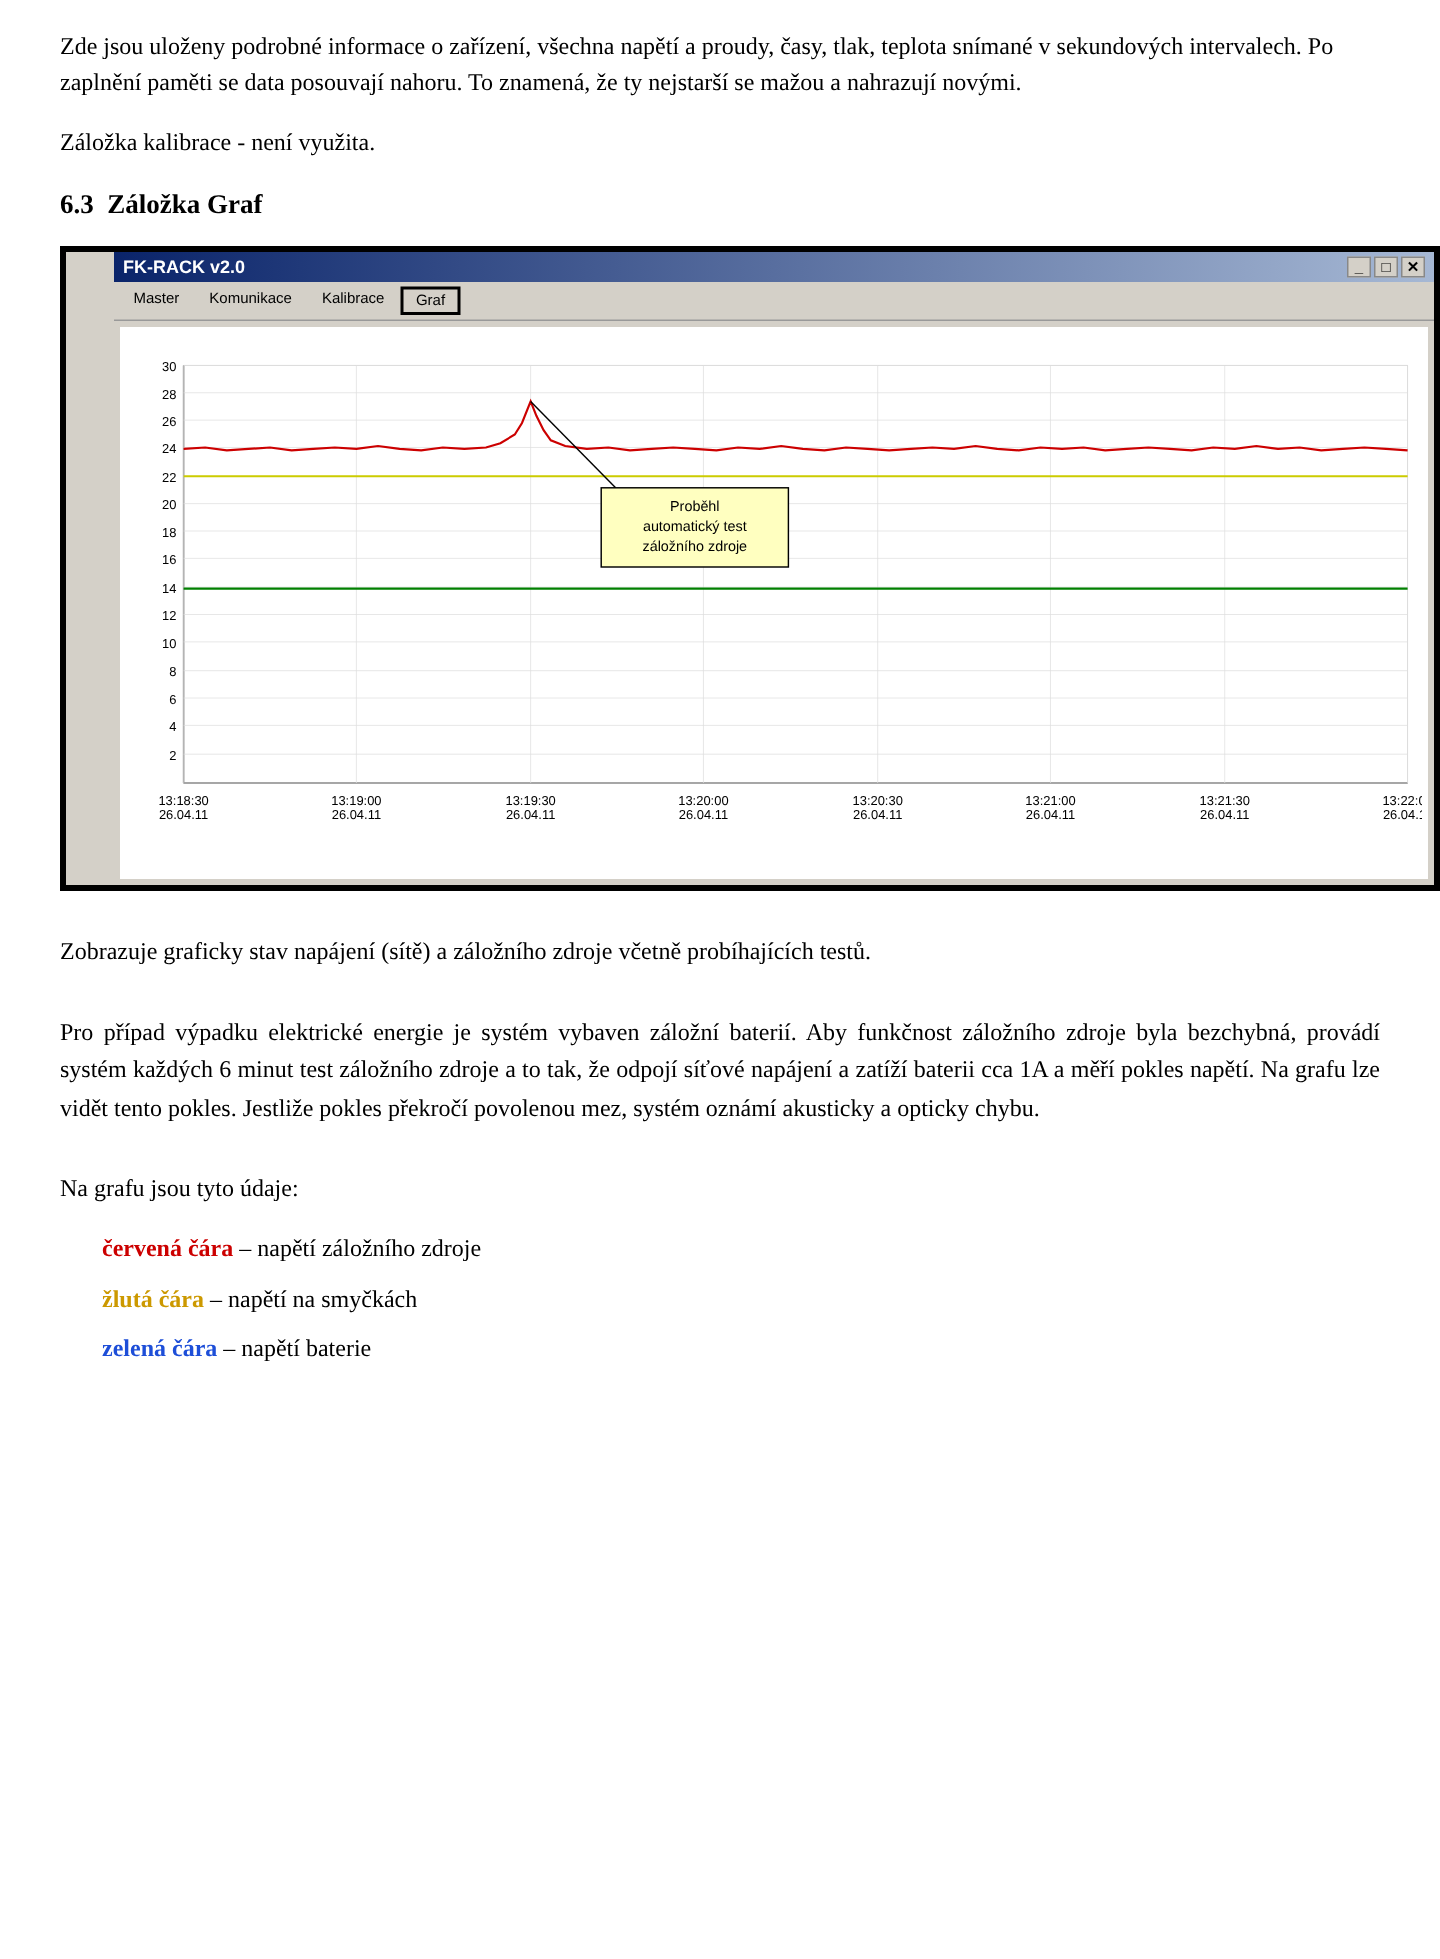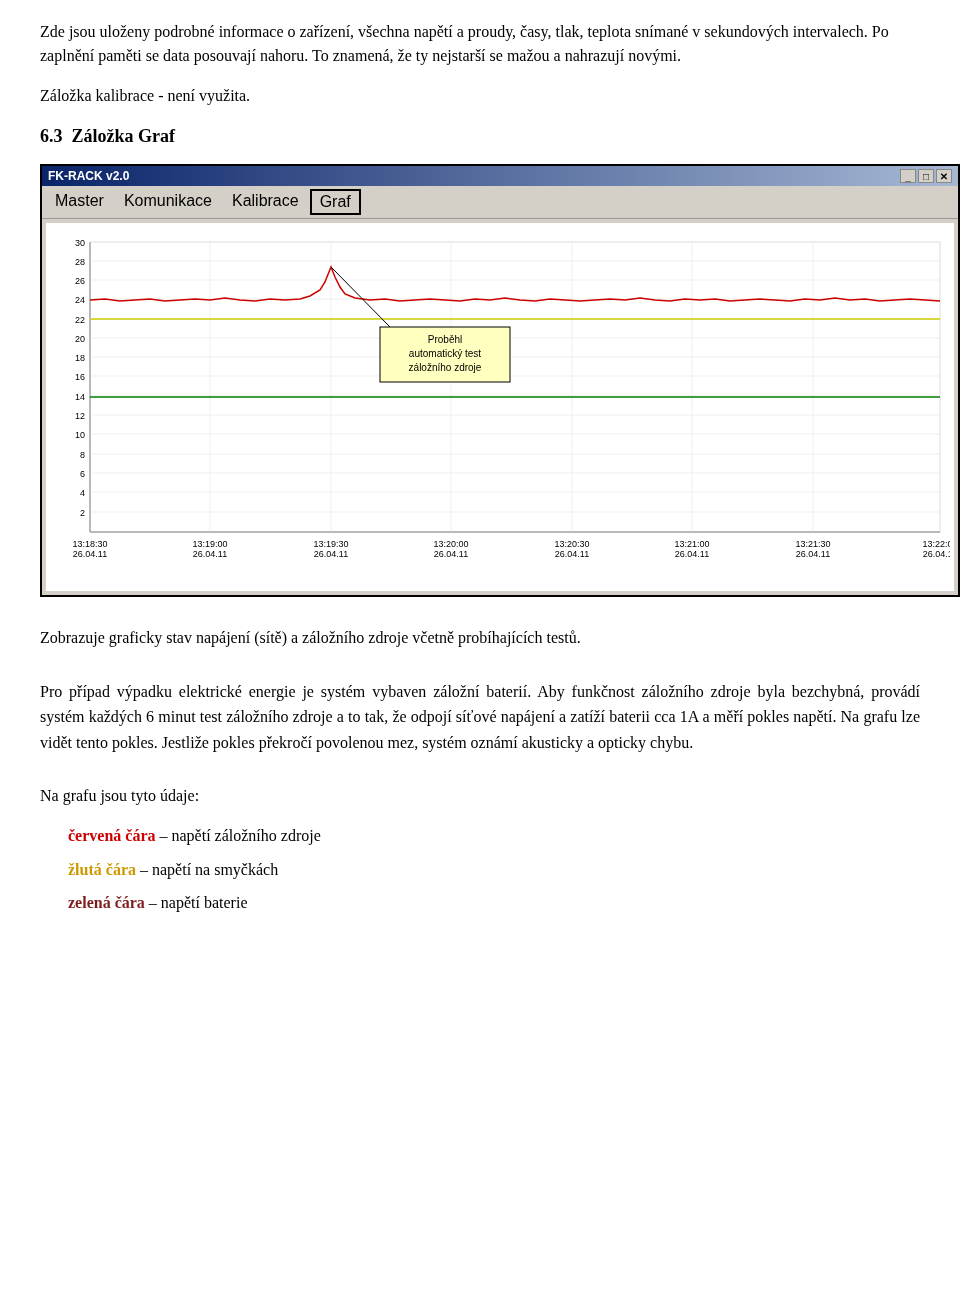"FK-RACK v2.0" .fk-window { border: 2px solid #000000 -> 4px solid #000000; padding-left: none -> 32px }
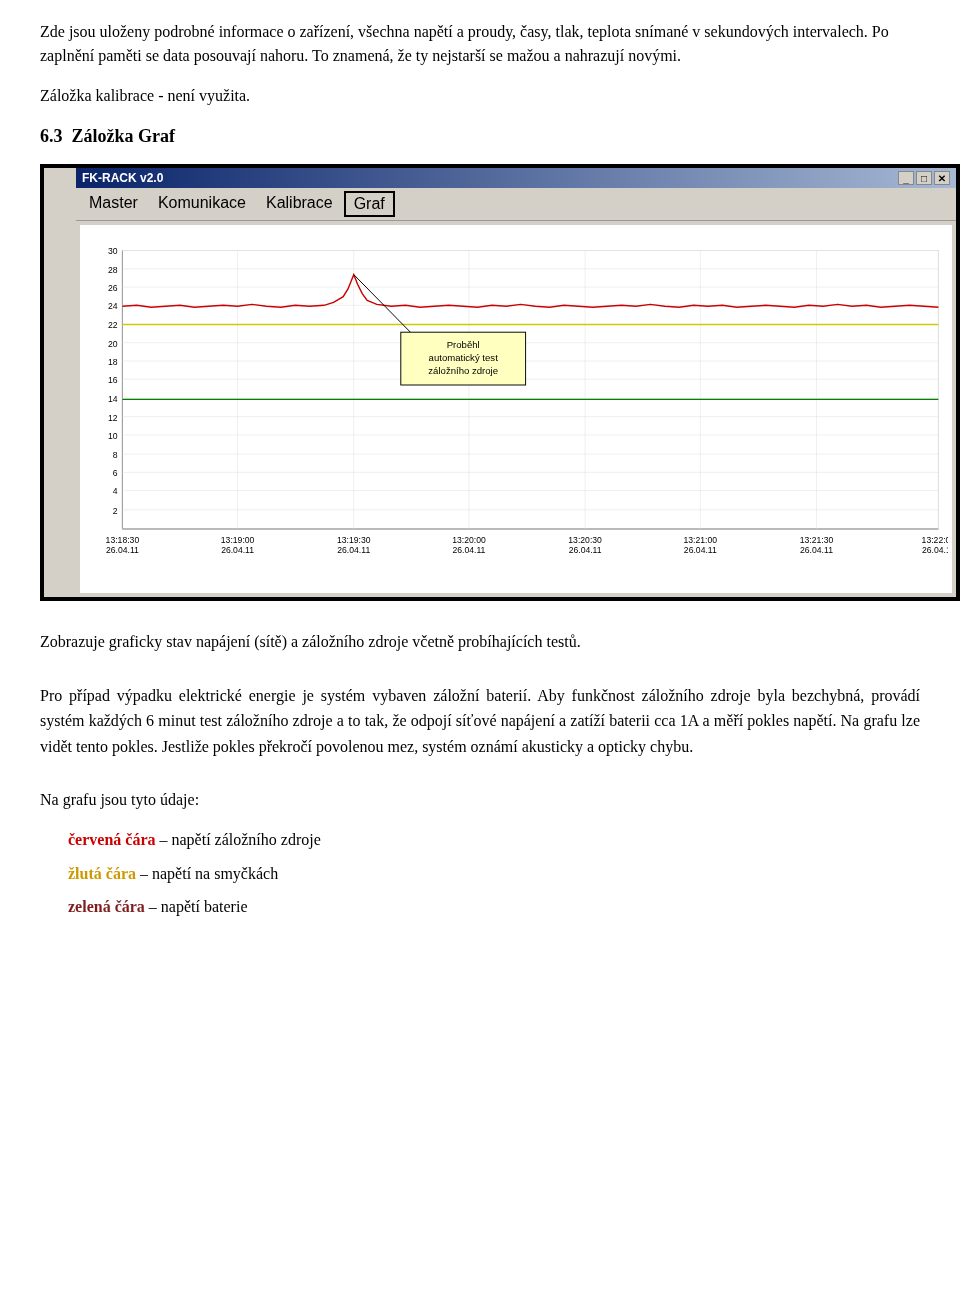"Master" .fk-menu-item { font-size: 16px -> 10px }
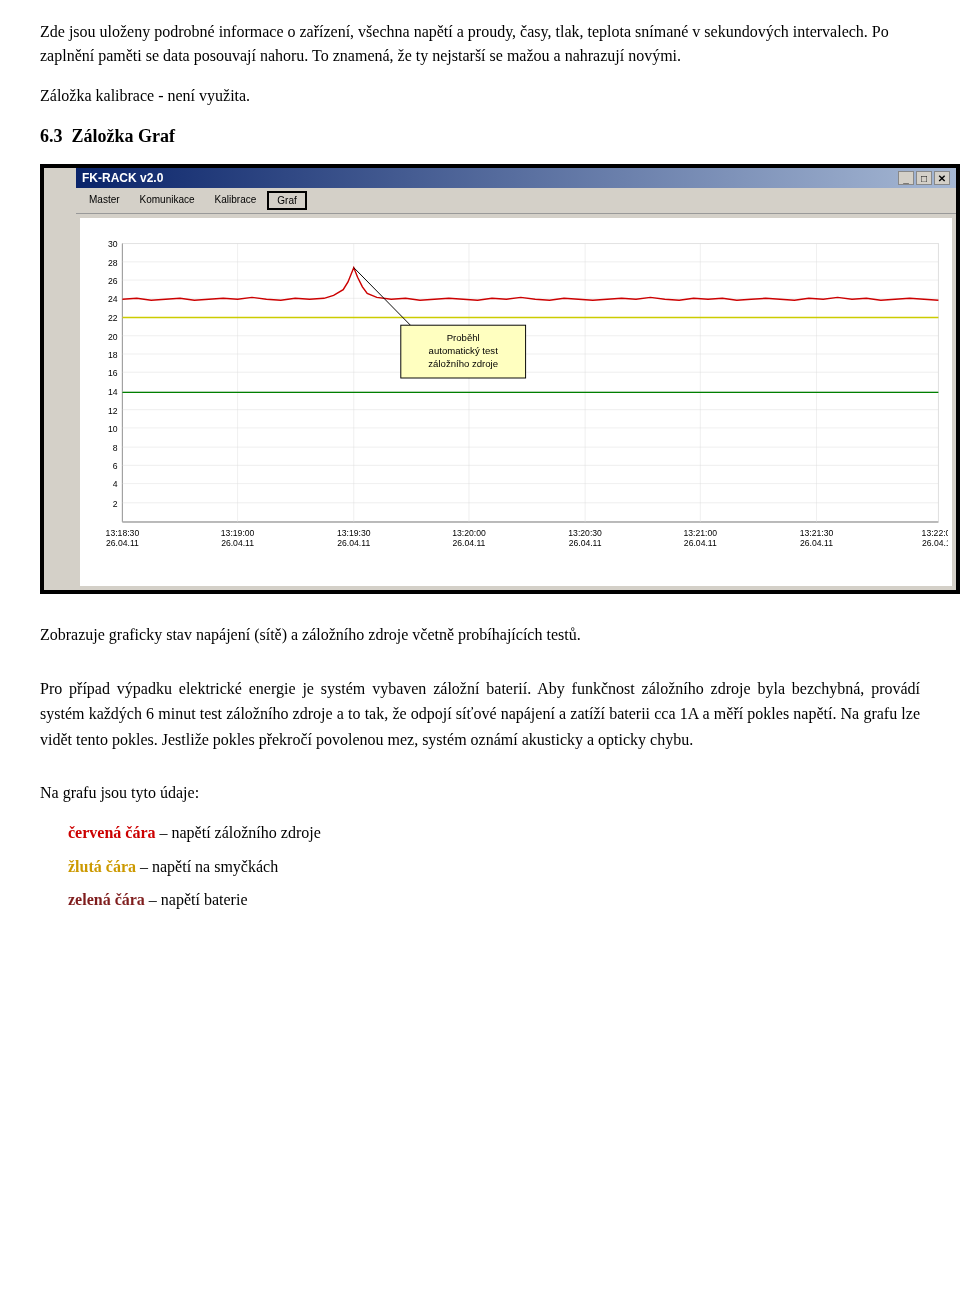"zelená čára" .green-text { color: #7f1d1d -> #1d4ed8 }
